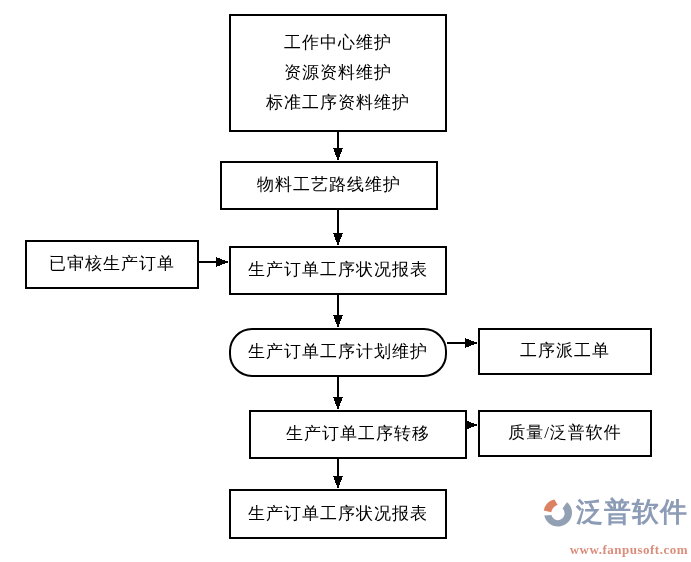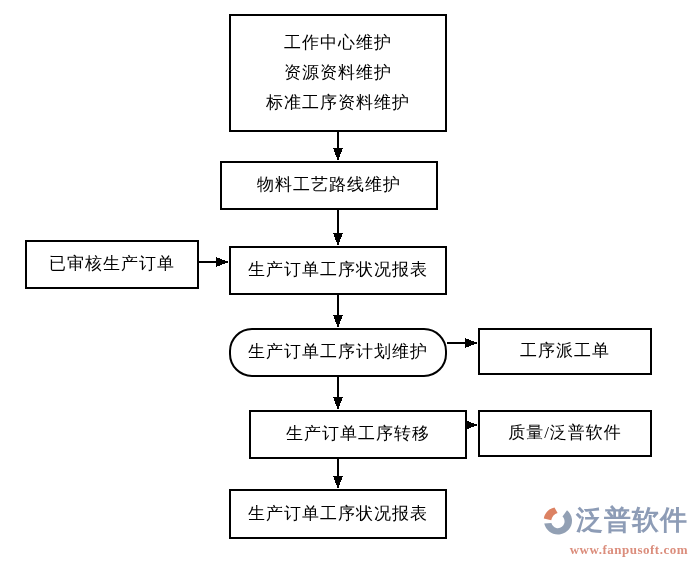"www.fanpusoft.com" .logo-url { margin-top: 8px -> 16px }
